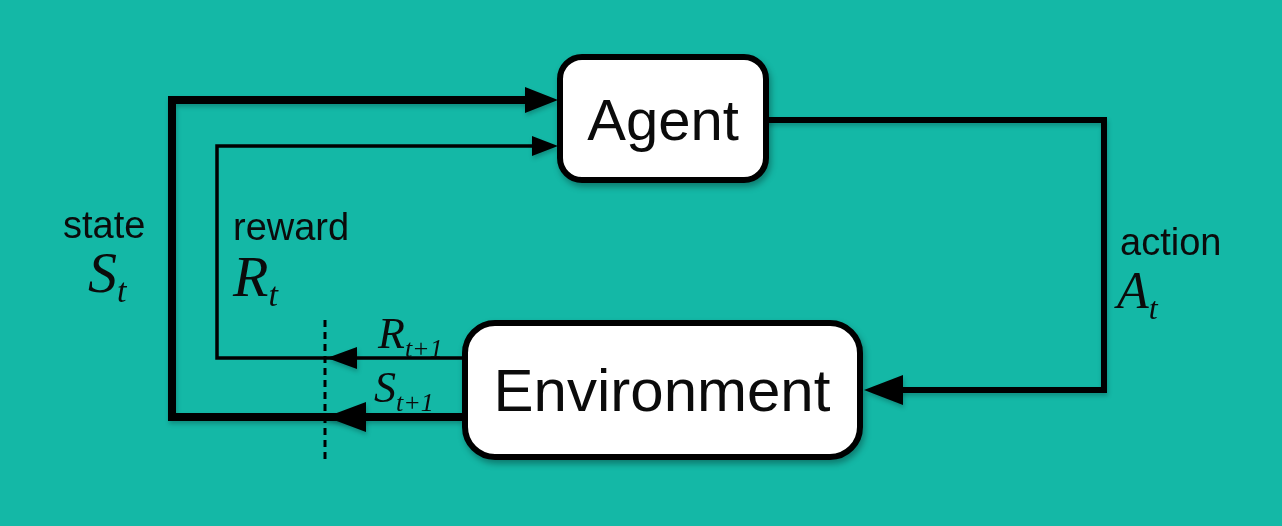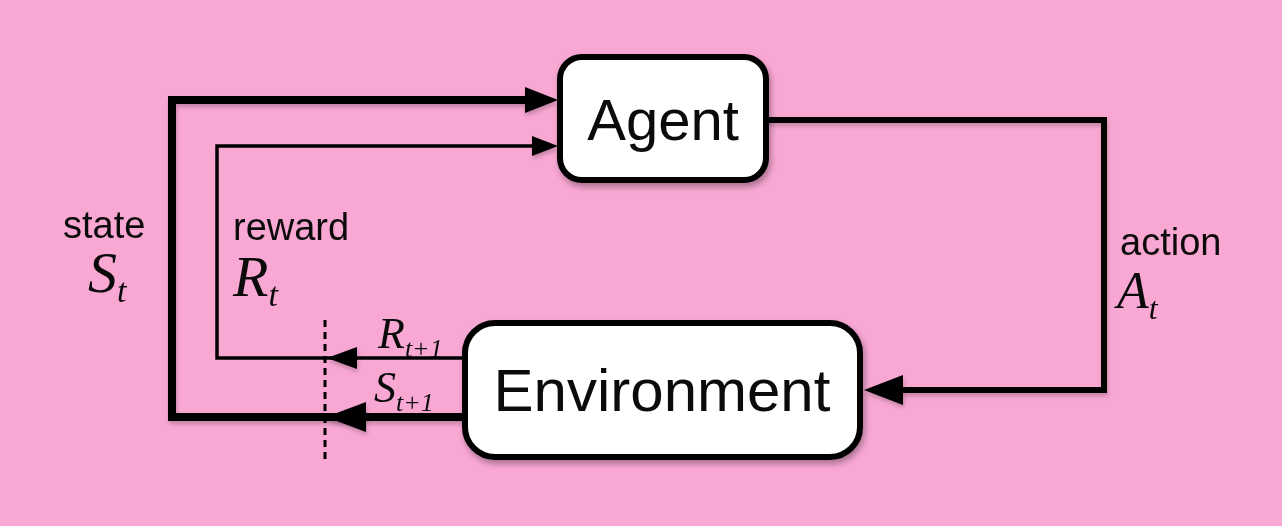"Agent" .stage { background: #f9a8d4 -> #14b8a6 }
